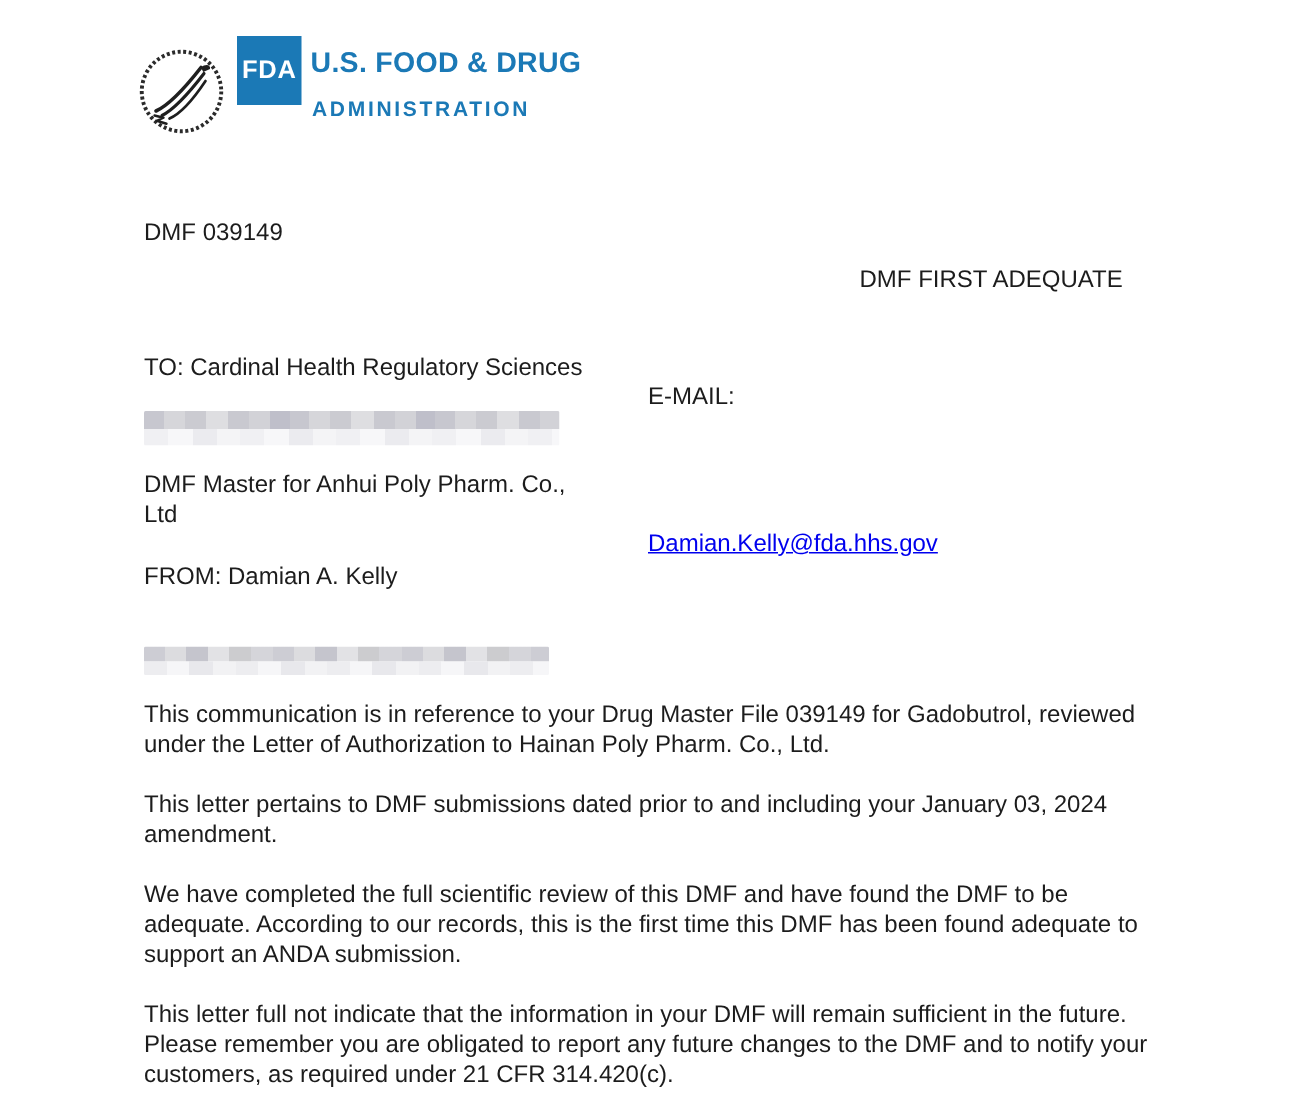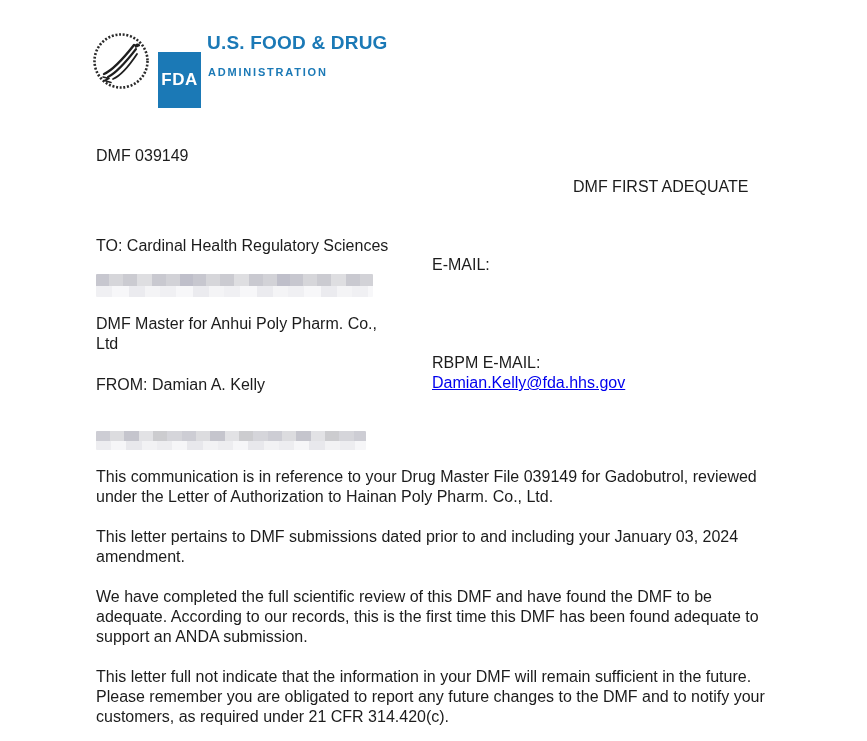"FDA" .fda-square { height: 56px -> 46px; top: 52px -> 24px }
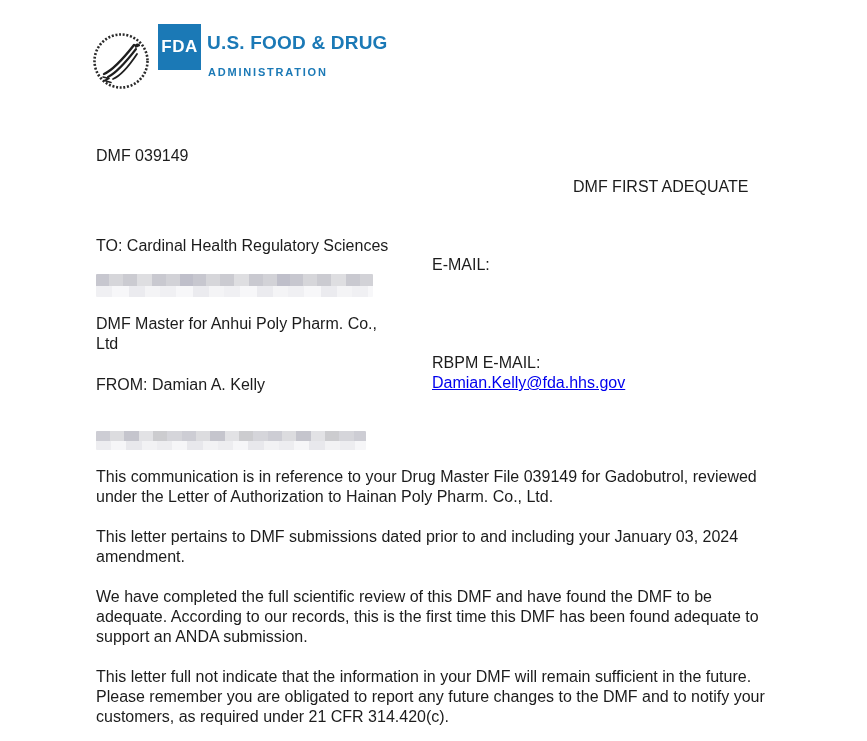"ADMINISTRATION" .wordmark2 { font-size: 11px -> 14px }
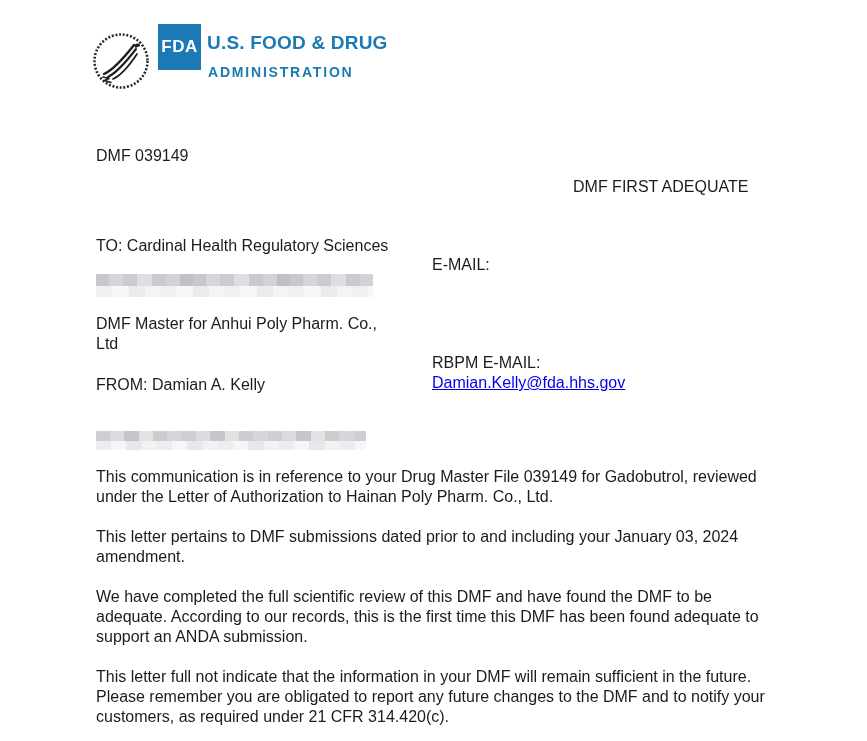"RBPM E-MAIL:" div { html: <div>RBPM E-MAIL:</div> -> none }
